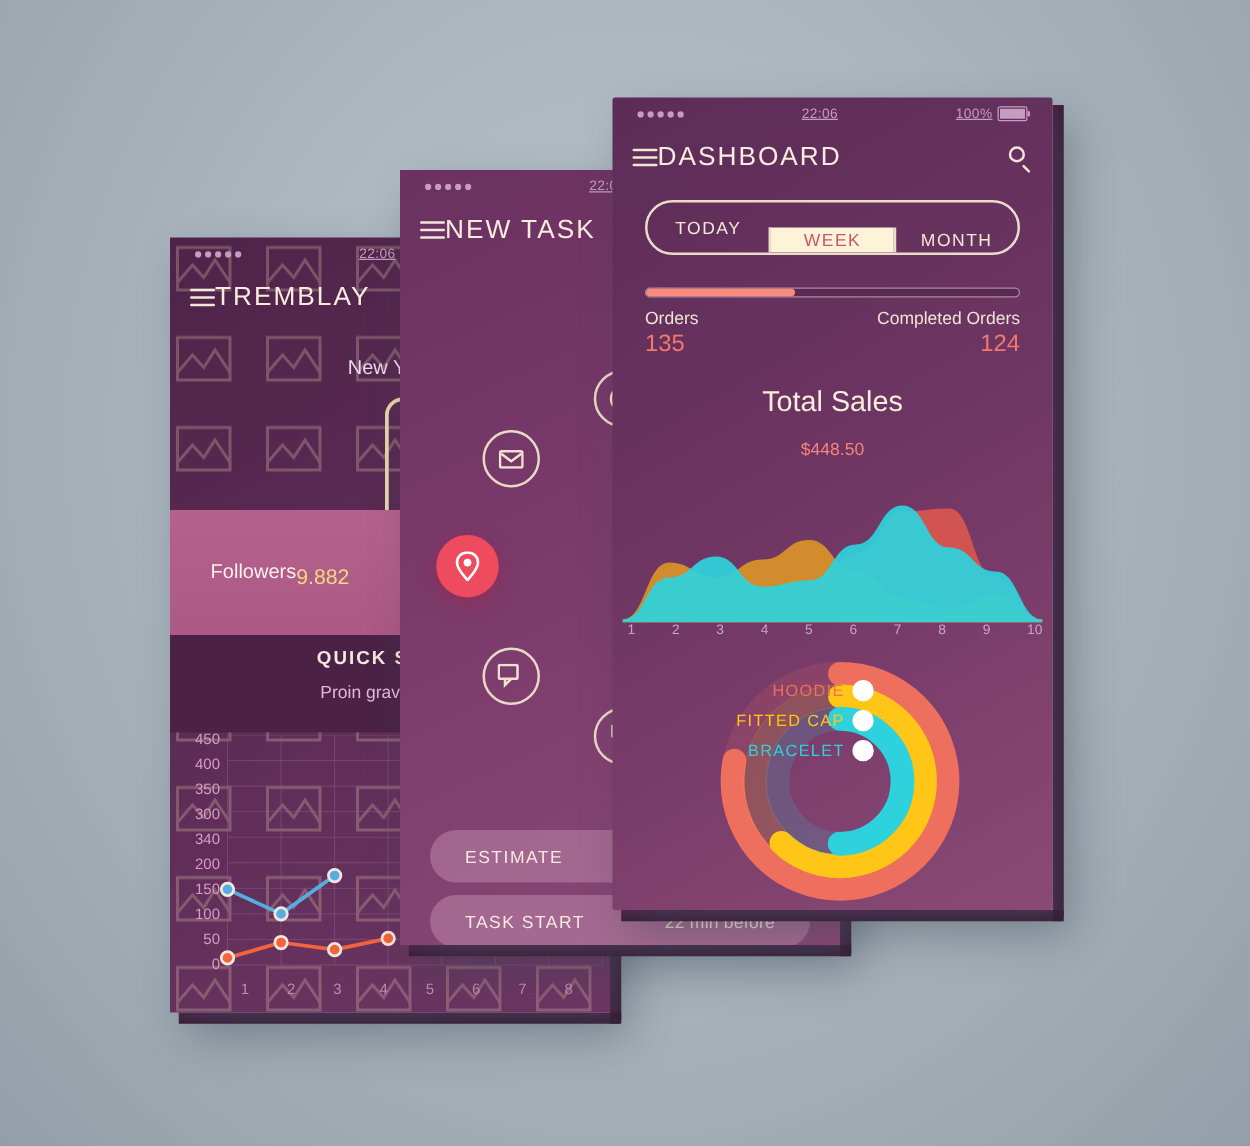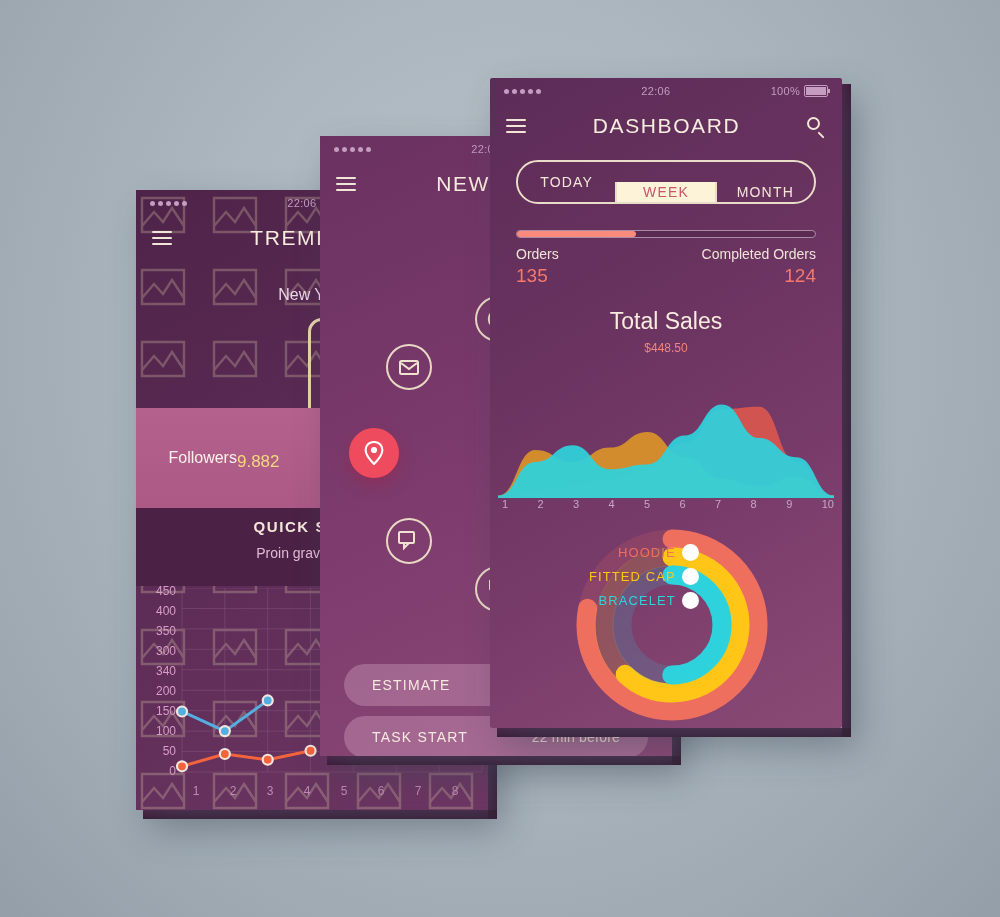"22:06" .statusbar { padding: 0 14px -> 0 20px; text-decoration: none -> underline }
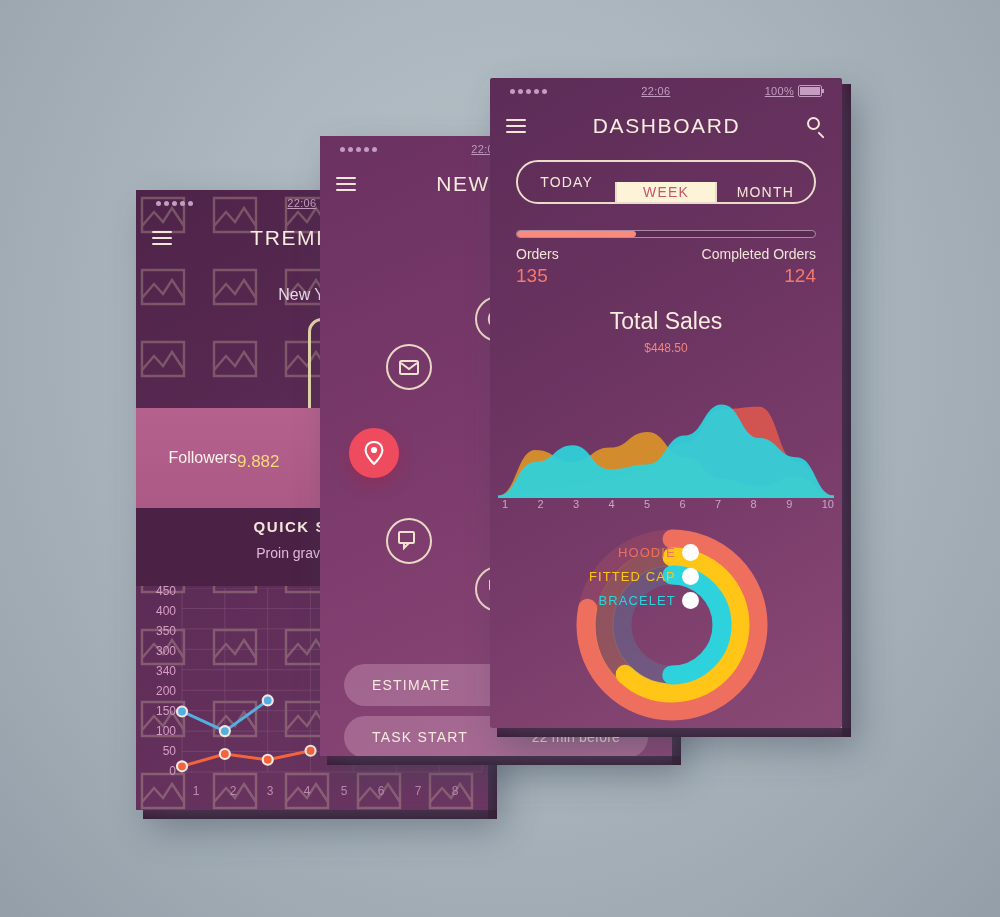"DASHBOARD" .apptitle { text-align: center -> none }
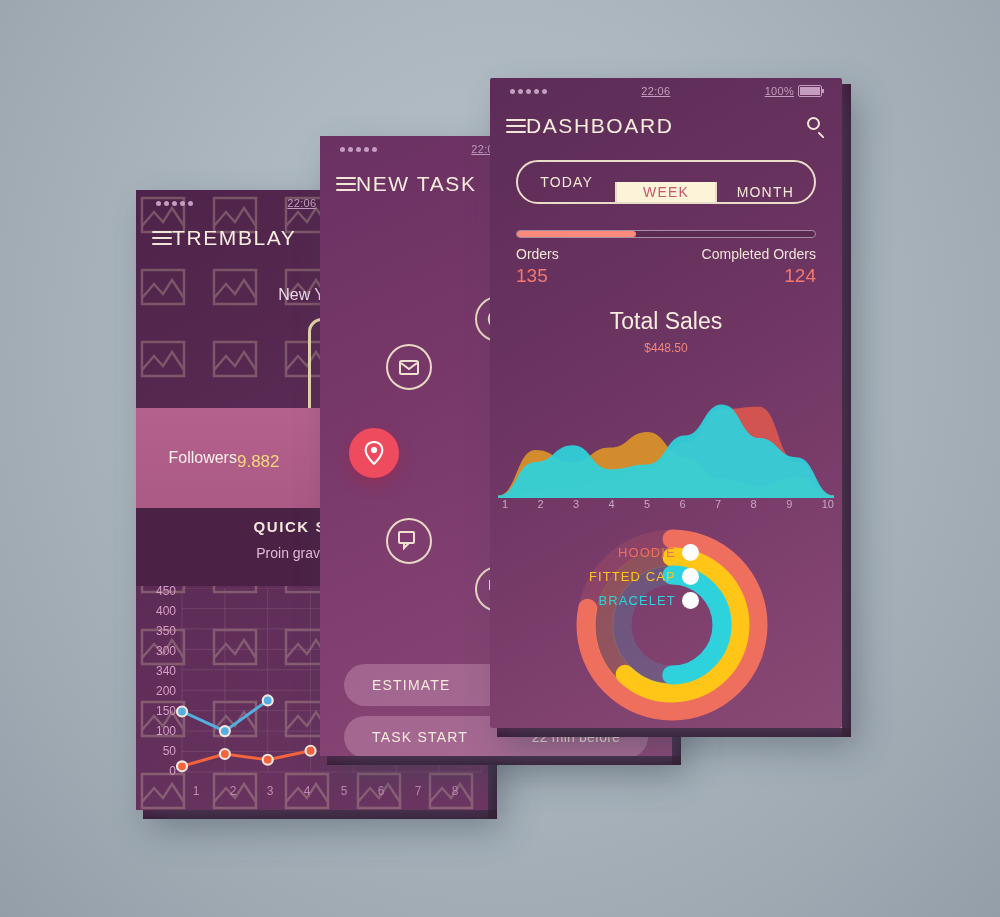"$448.50" .tsale .v { font-size: 12px -> 14px; margin-top: 6px -> 16px }
